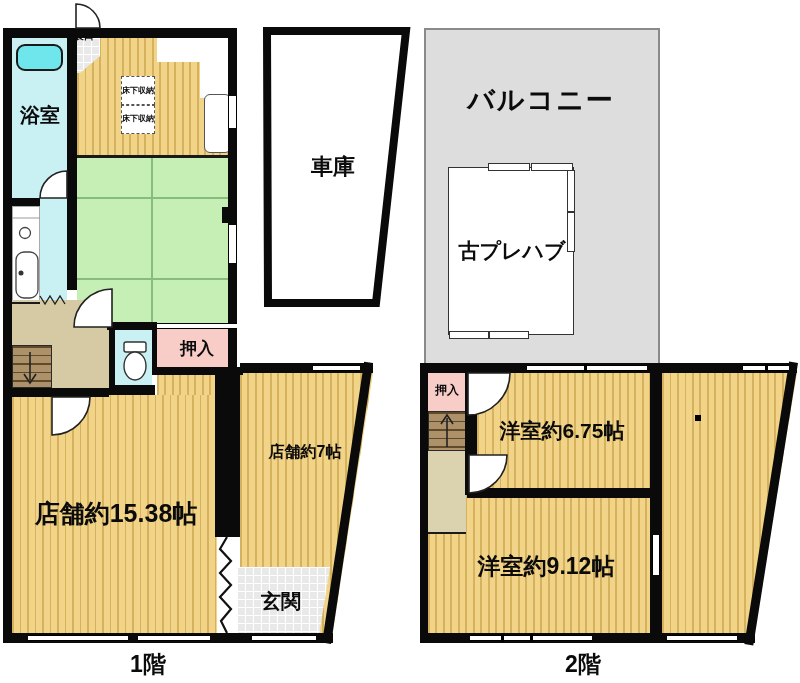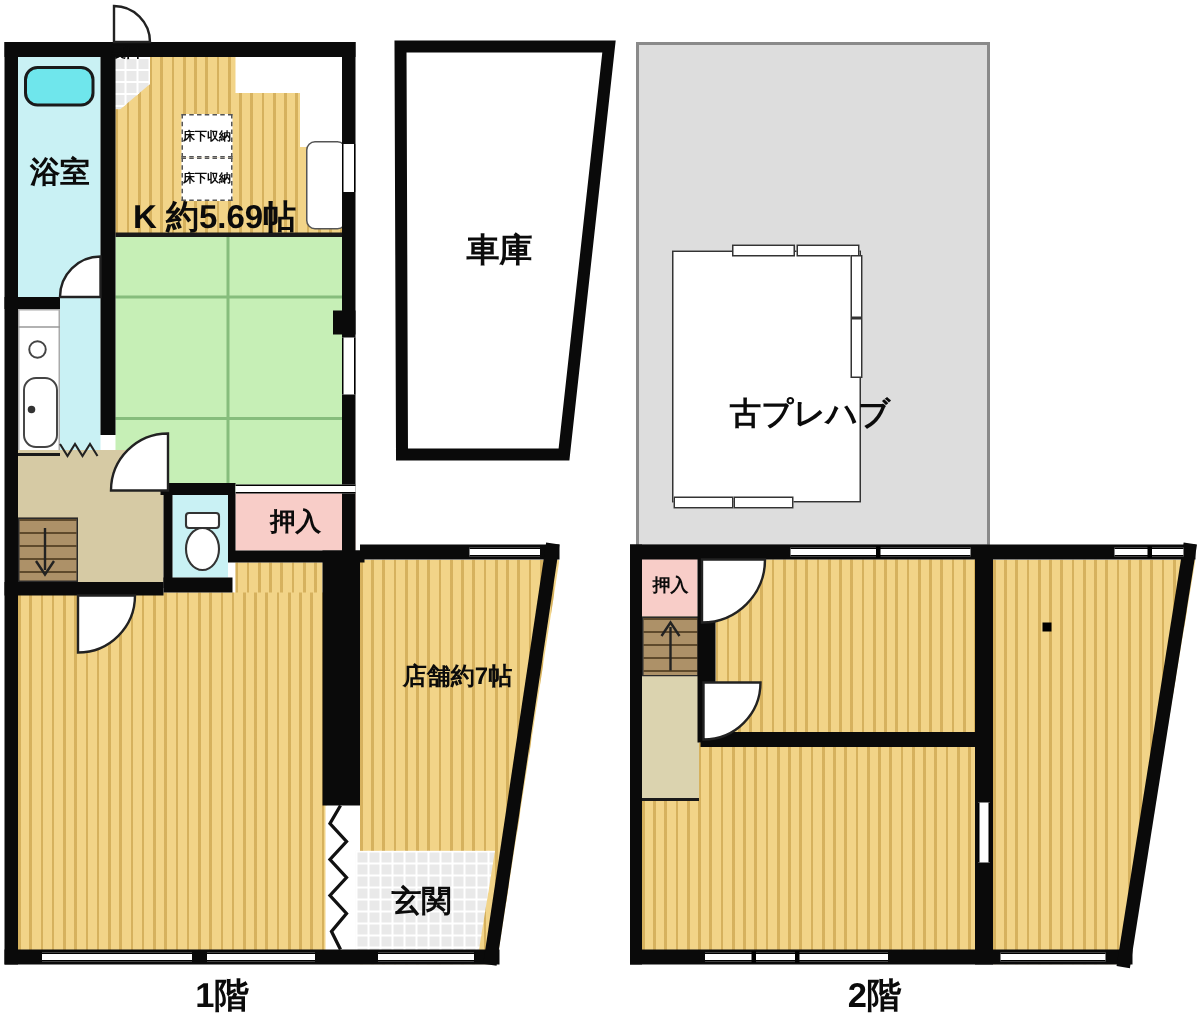"バルコニー" div.lbl { html: none -> <div>バルコニー</div> }
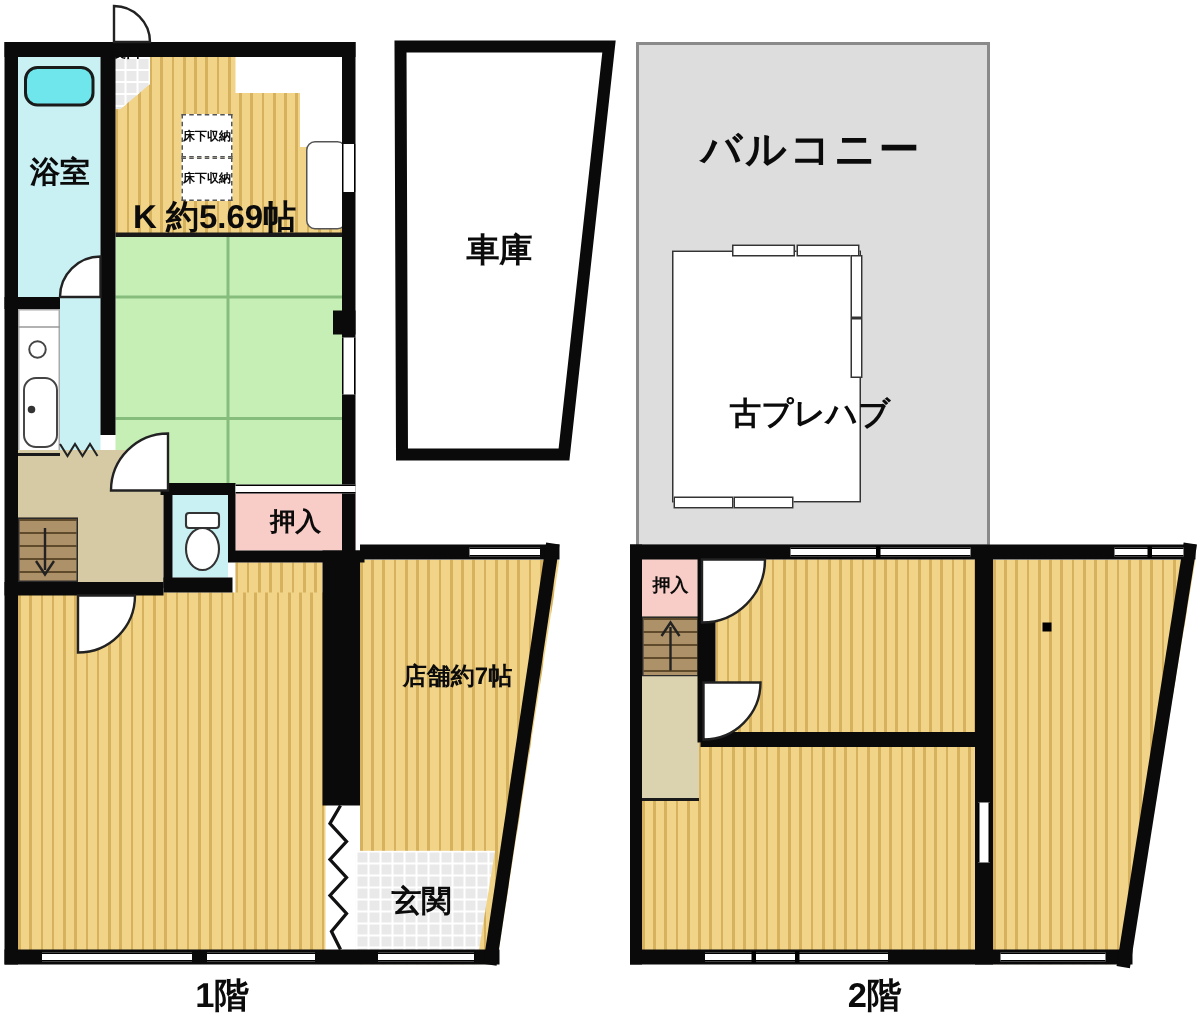"K 約5.69帖" div.lbl { html: <div>K 約5.69帖</div> -> none }
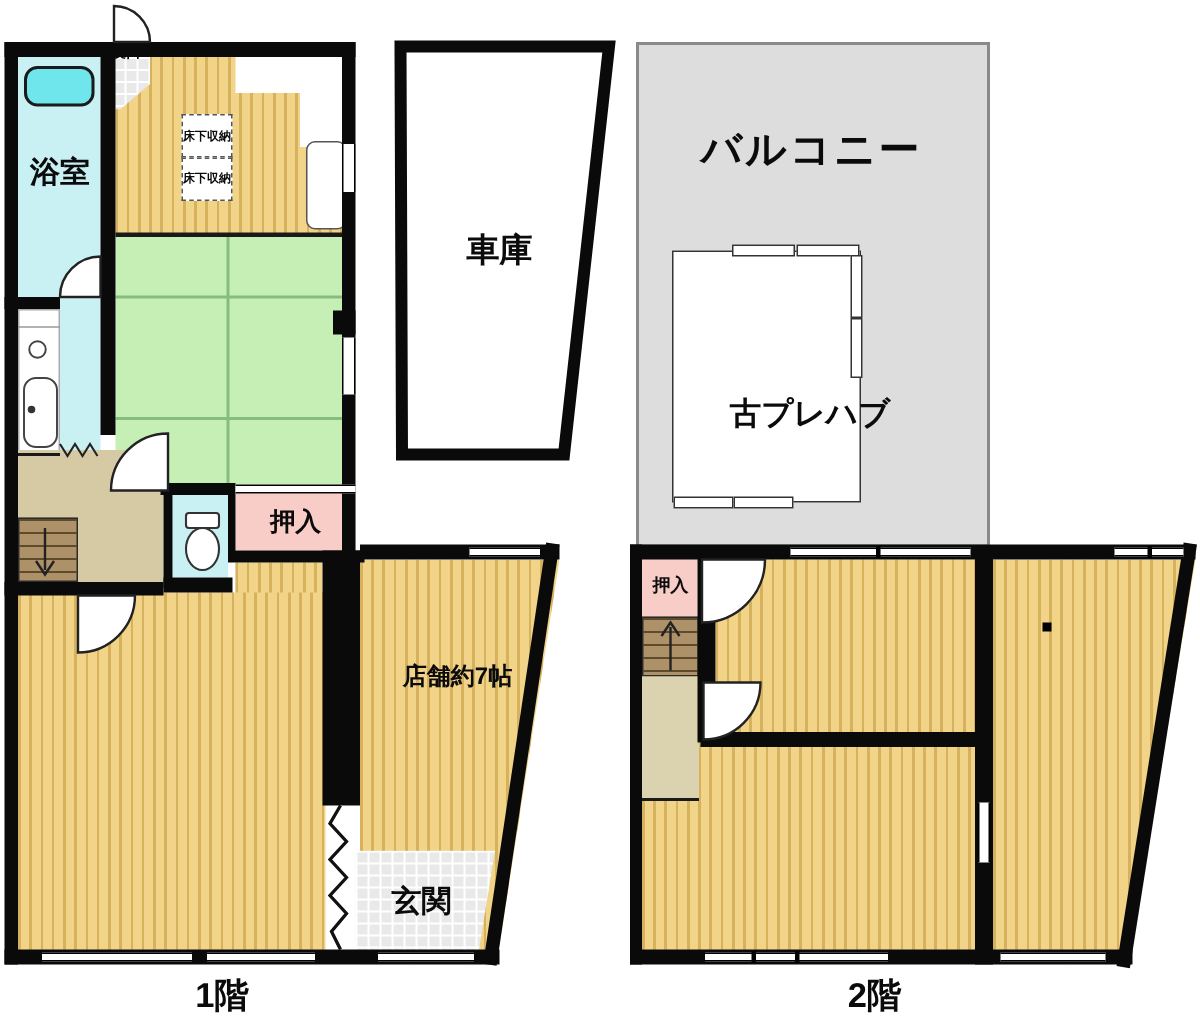"古プレハブ" #lbl-prefab { left: 540px -> 512px; margin-top: 26px -> none }
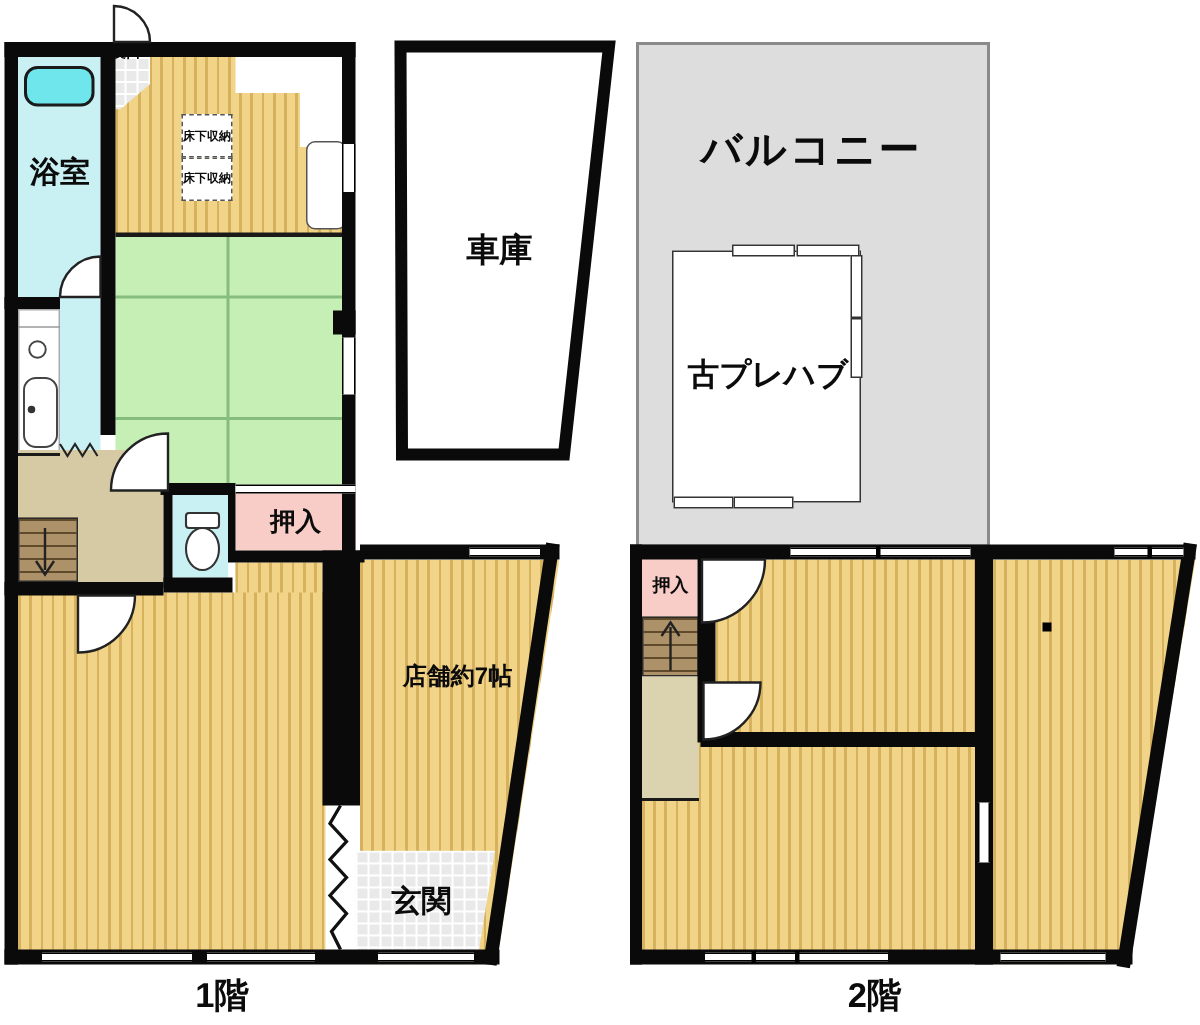"洋室約6.75帖" div.lbl { html: none -> <div>洋室約6.75帖</div> }
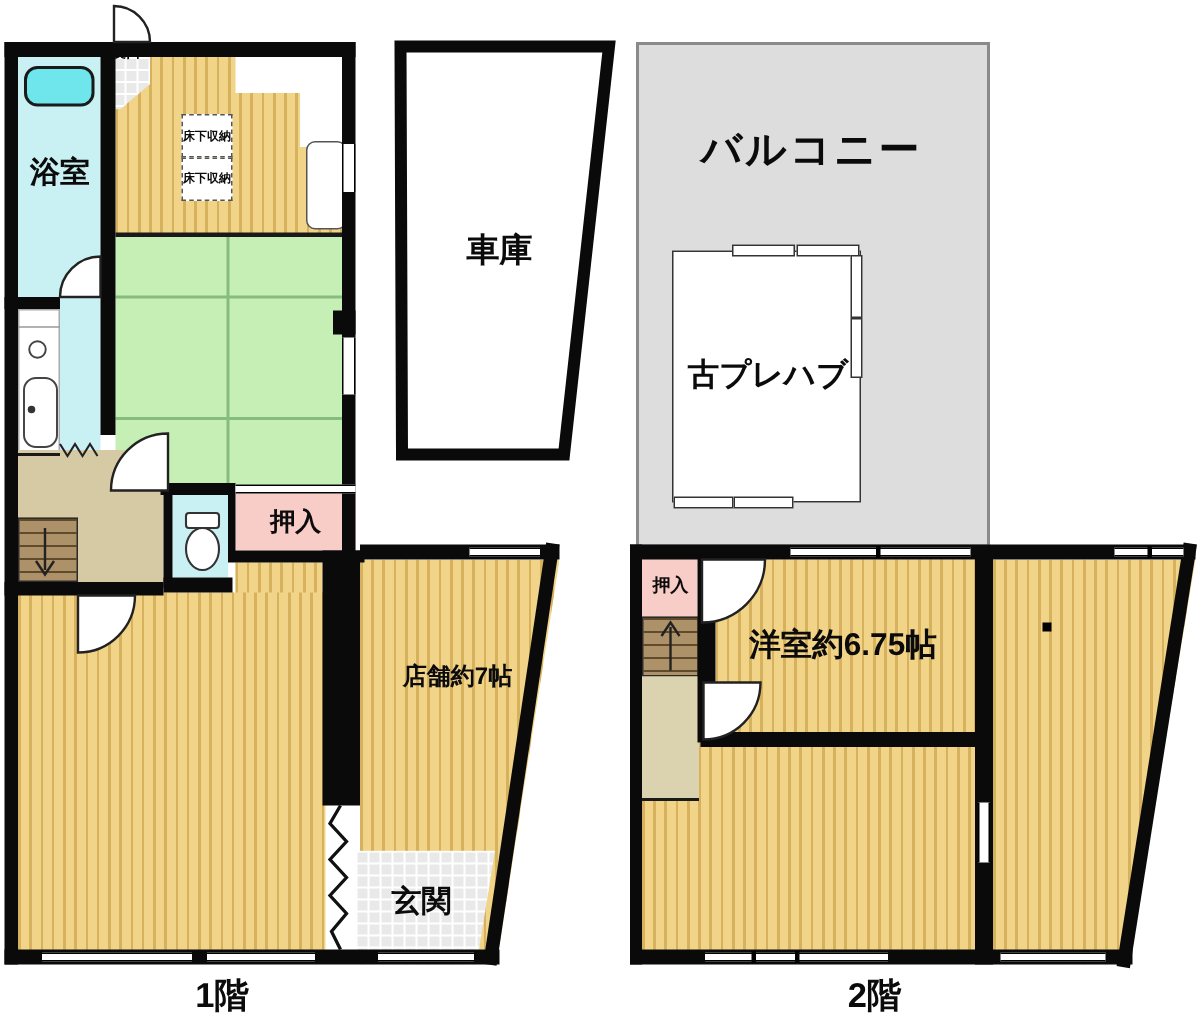"店舗約15.38帖" div.lbl { html: none -> <div>店舗約15.38帖</div> }
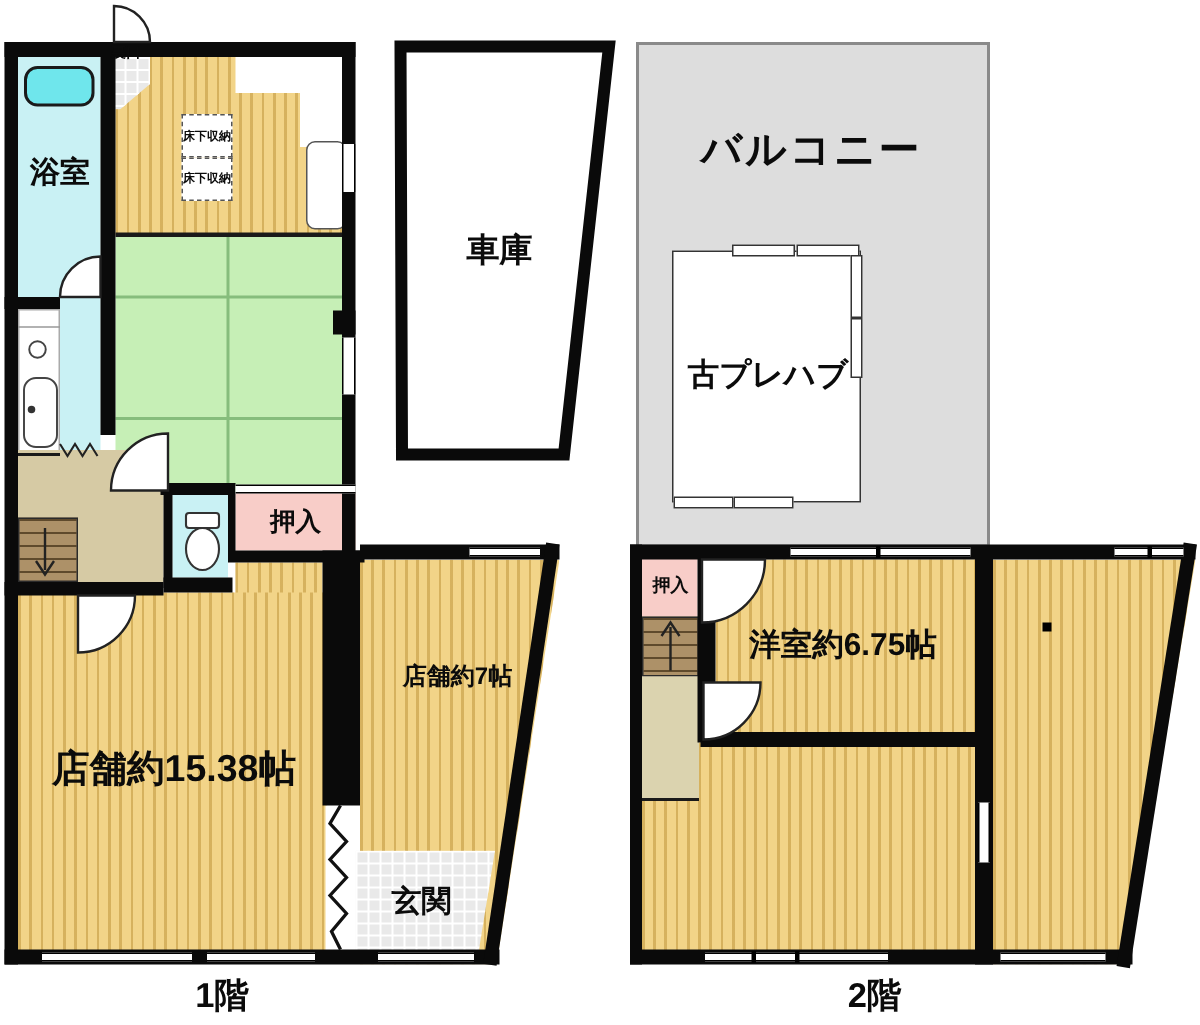"洋室約9.12帖" div.lbl { html: none -> <div>洋室約9.12帖</div> }
